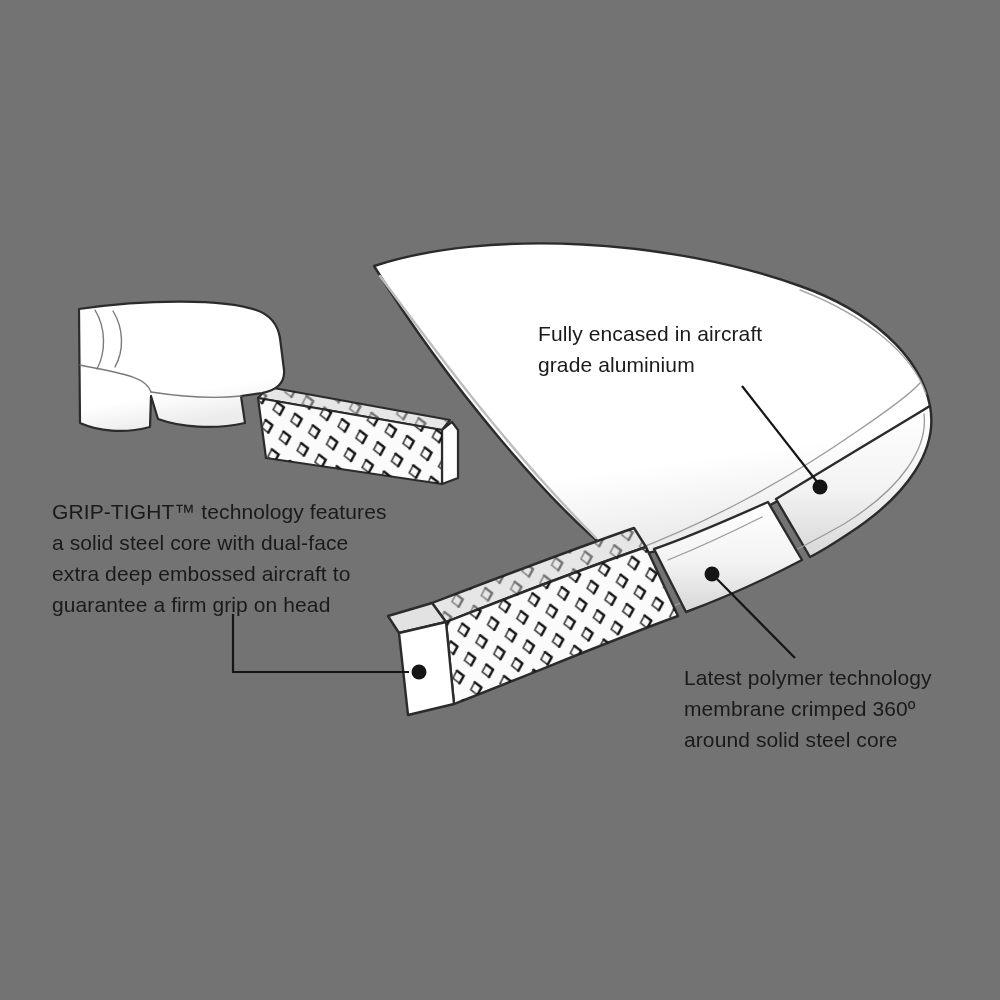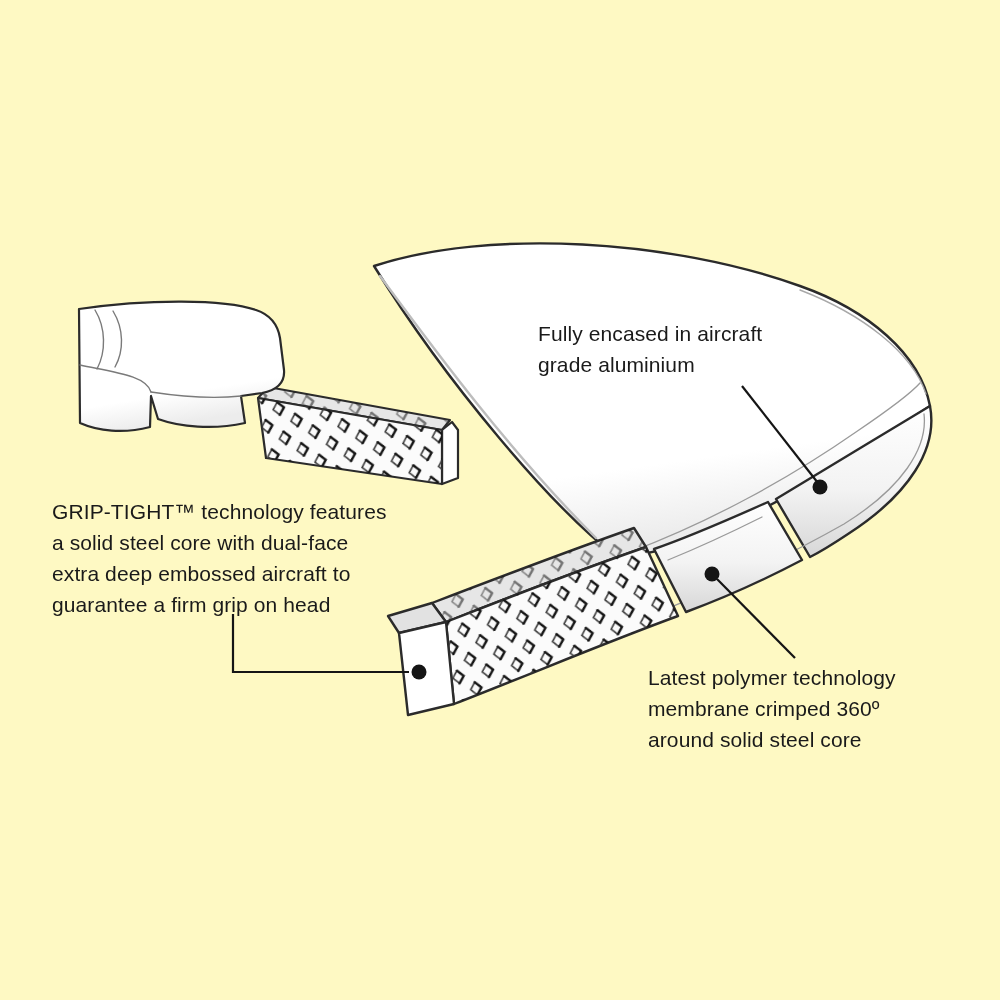"Fully encased in aircraft" .canvas { background: #fef9c3 -> #737373 }
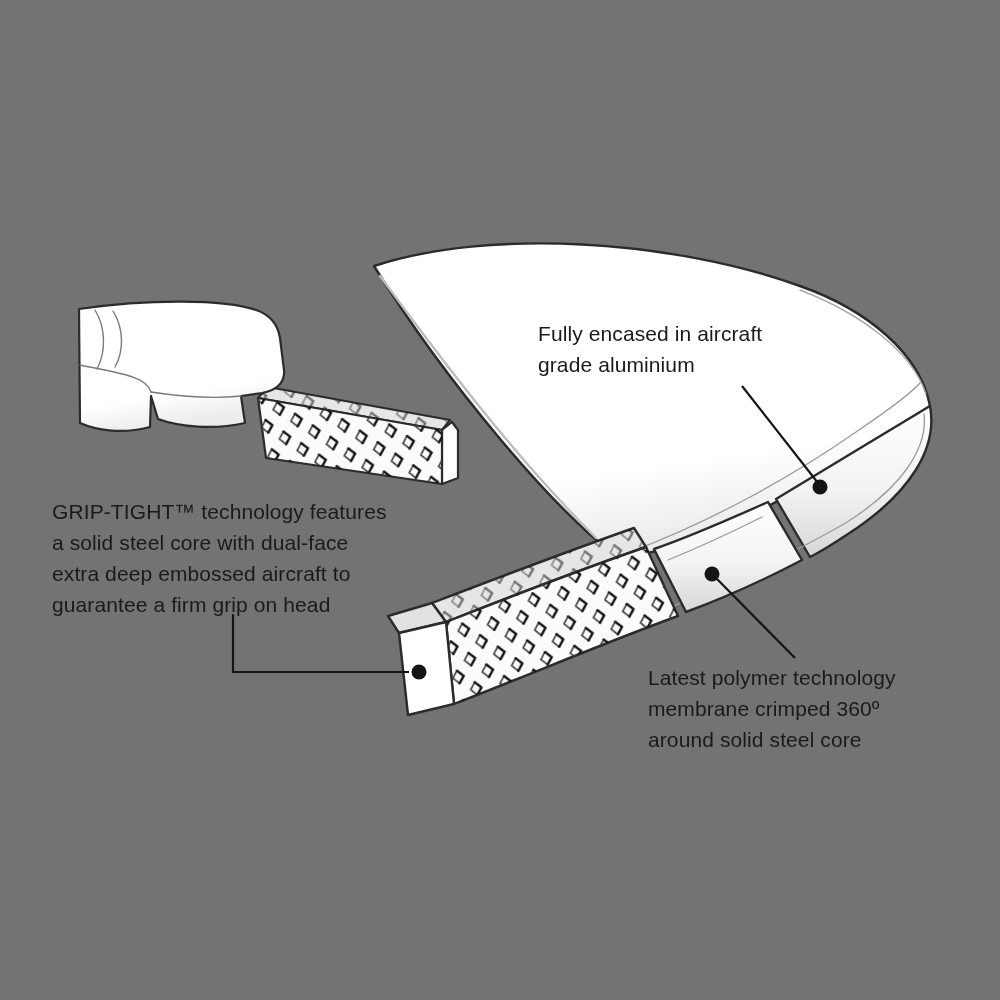"Latest polymer technology" .note-polymer { left: 648px -> 684px }
